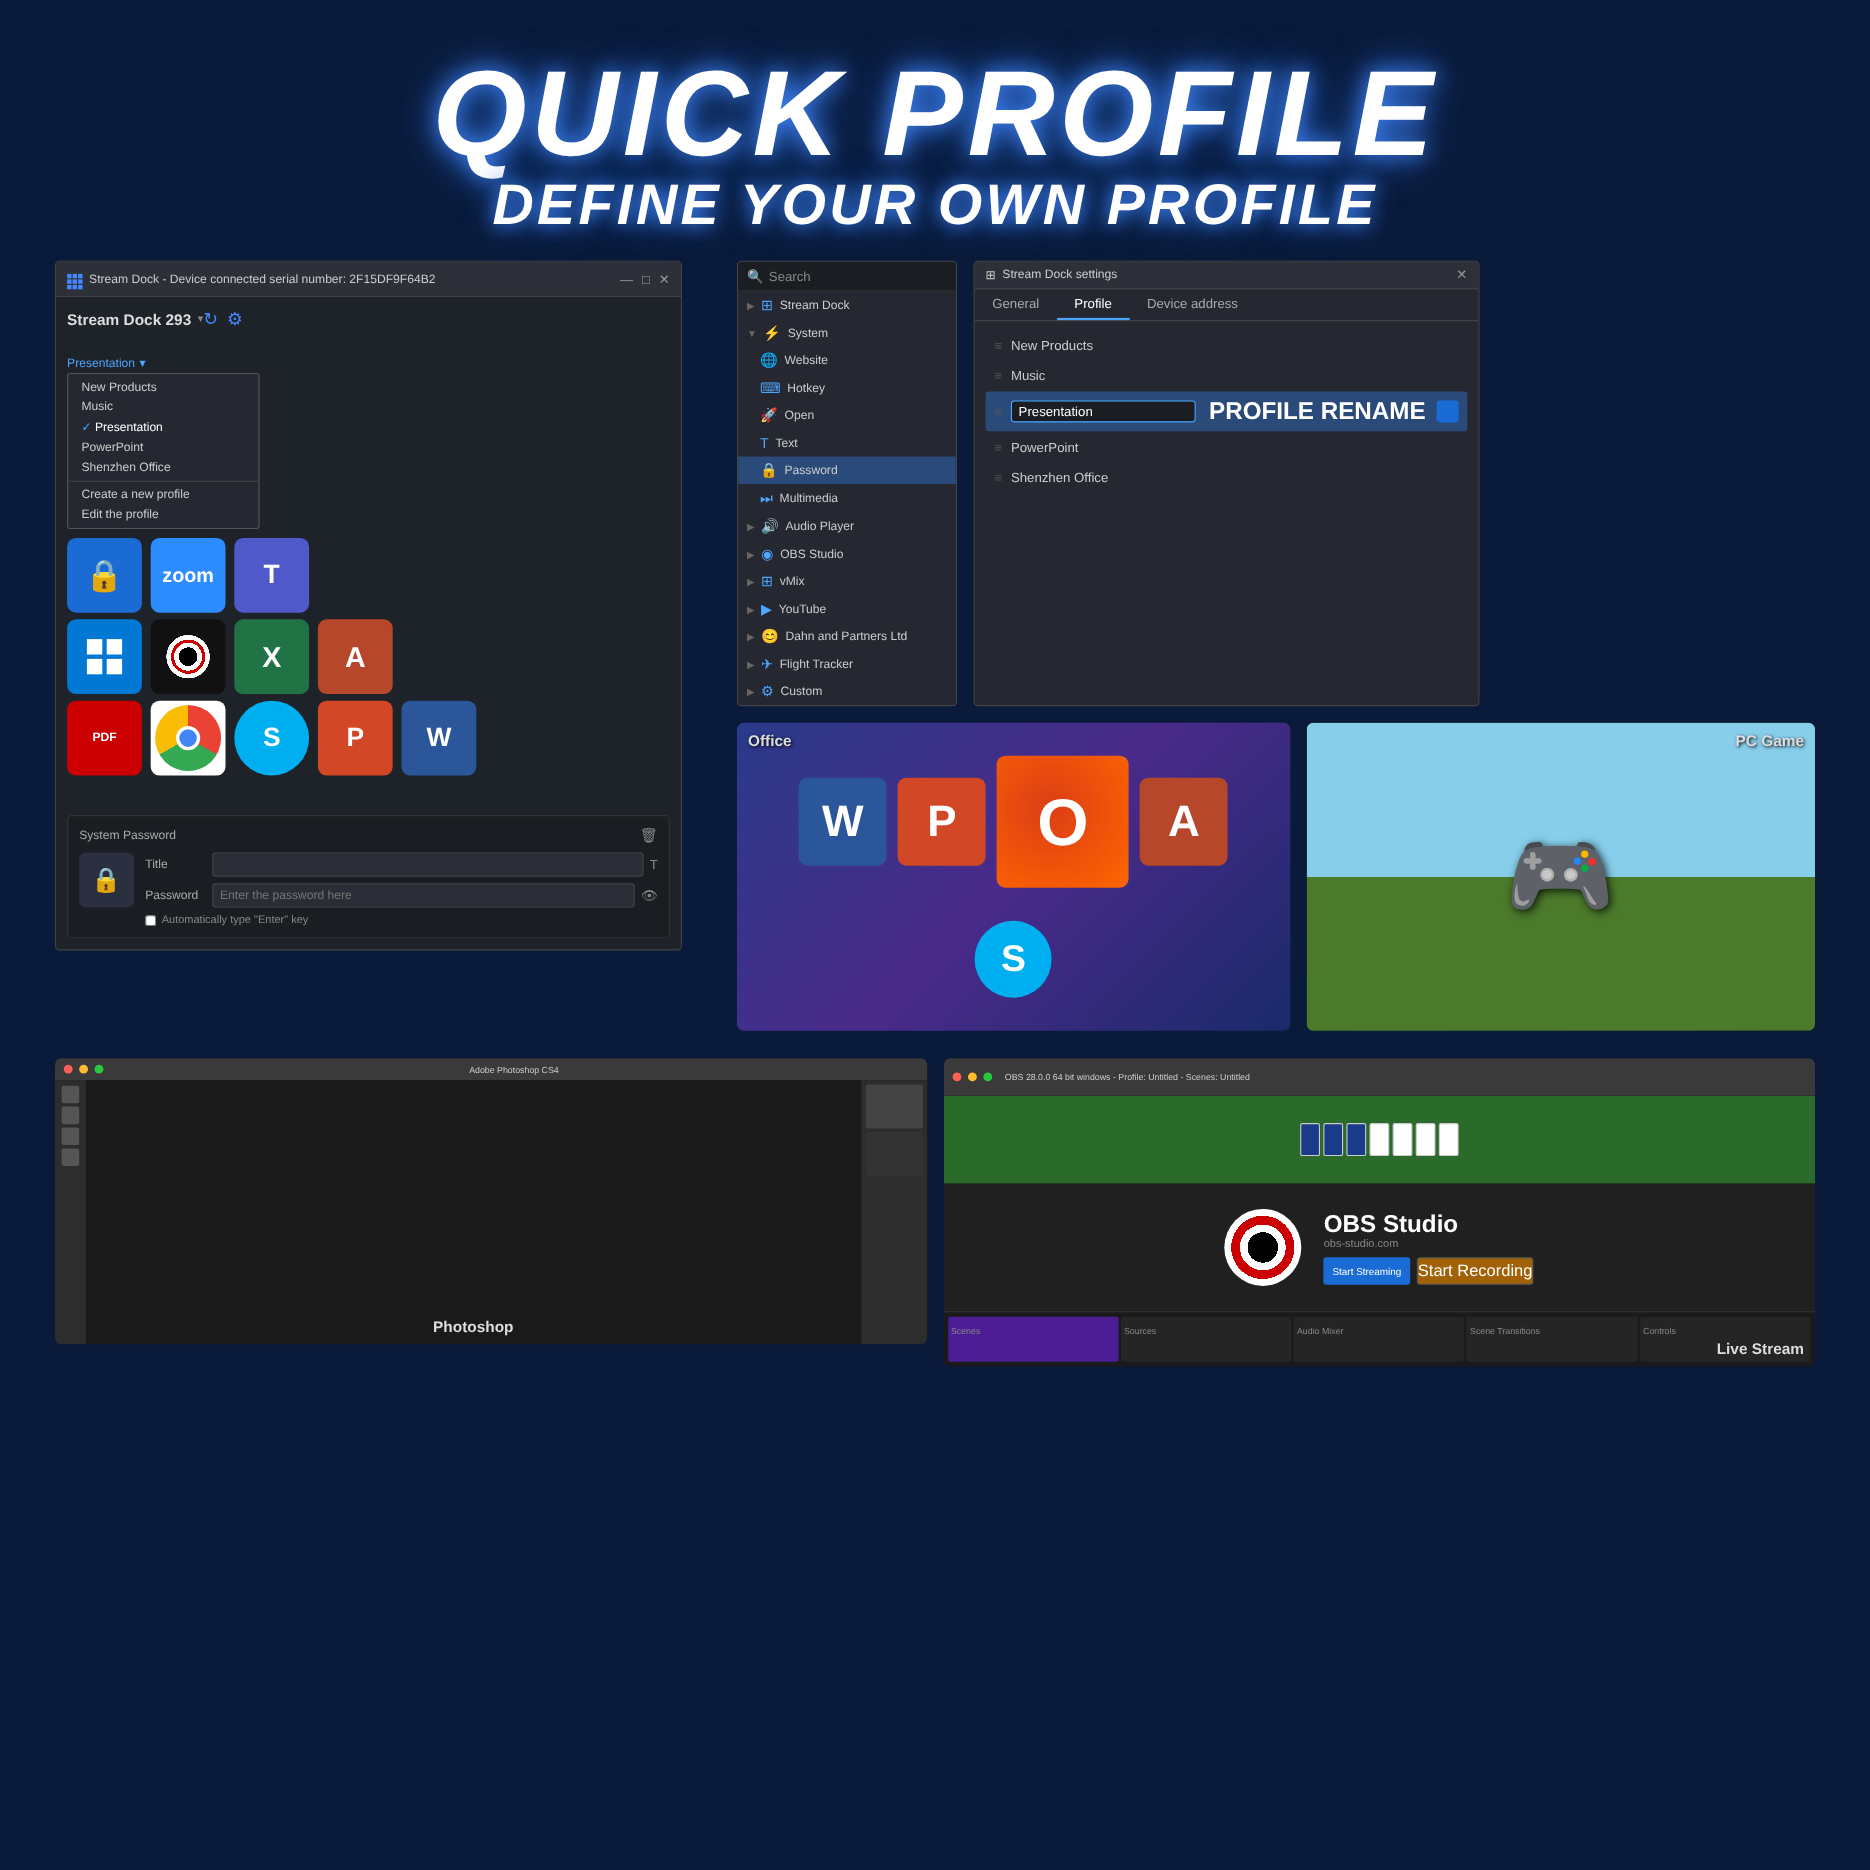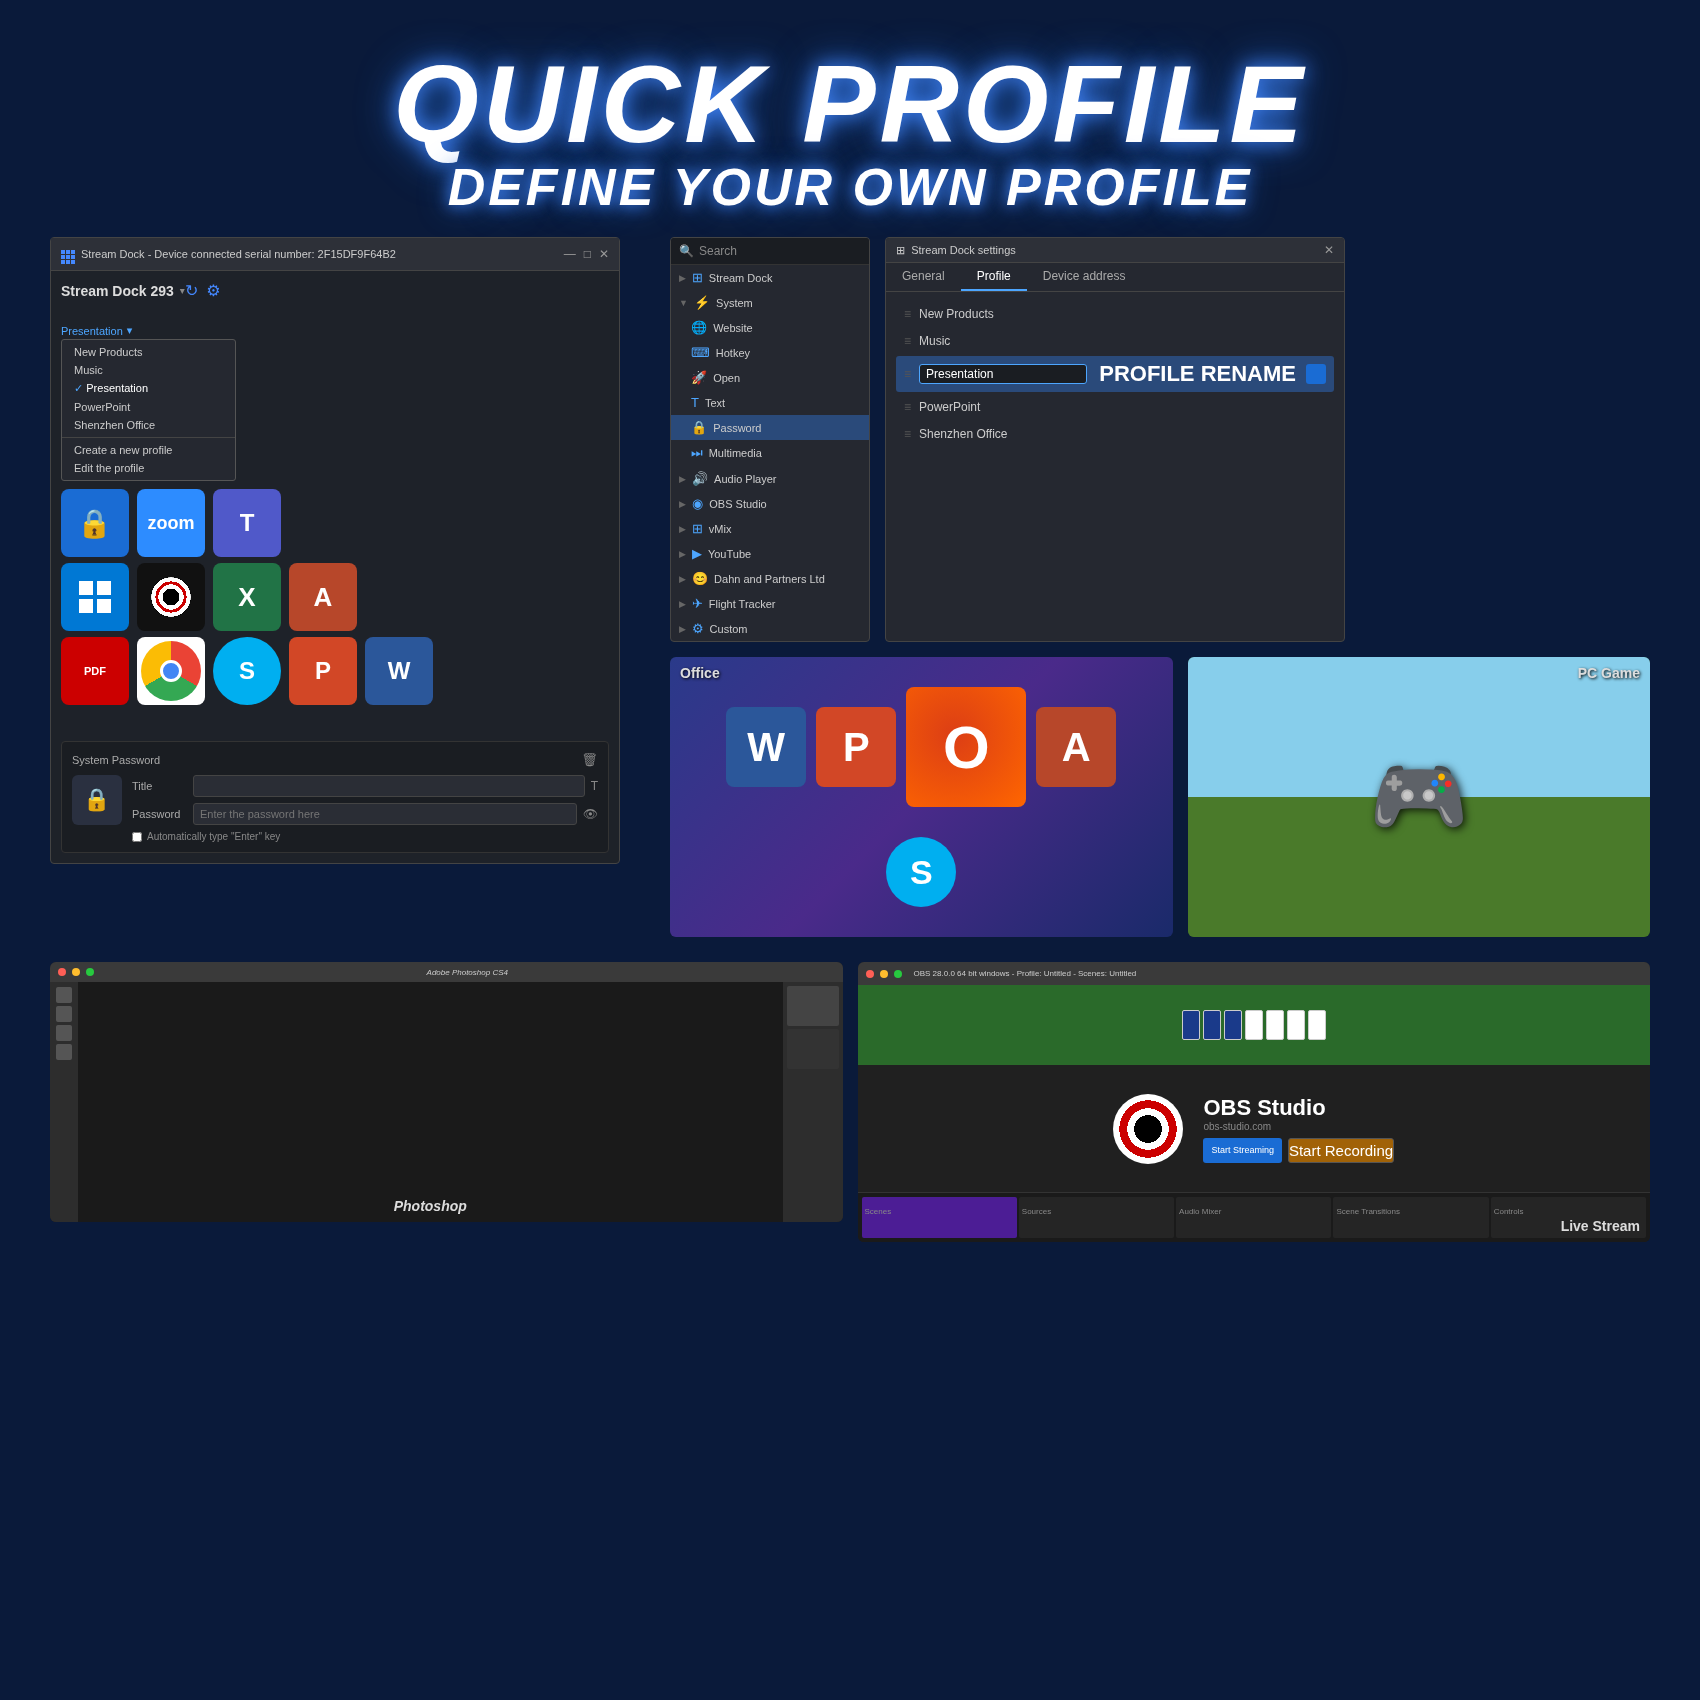"Adobe Photoshop CS4" div.photoshop-panel { font-style: italic -> none }
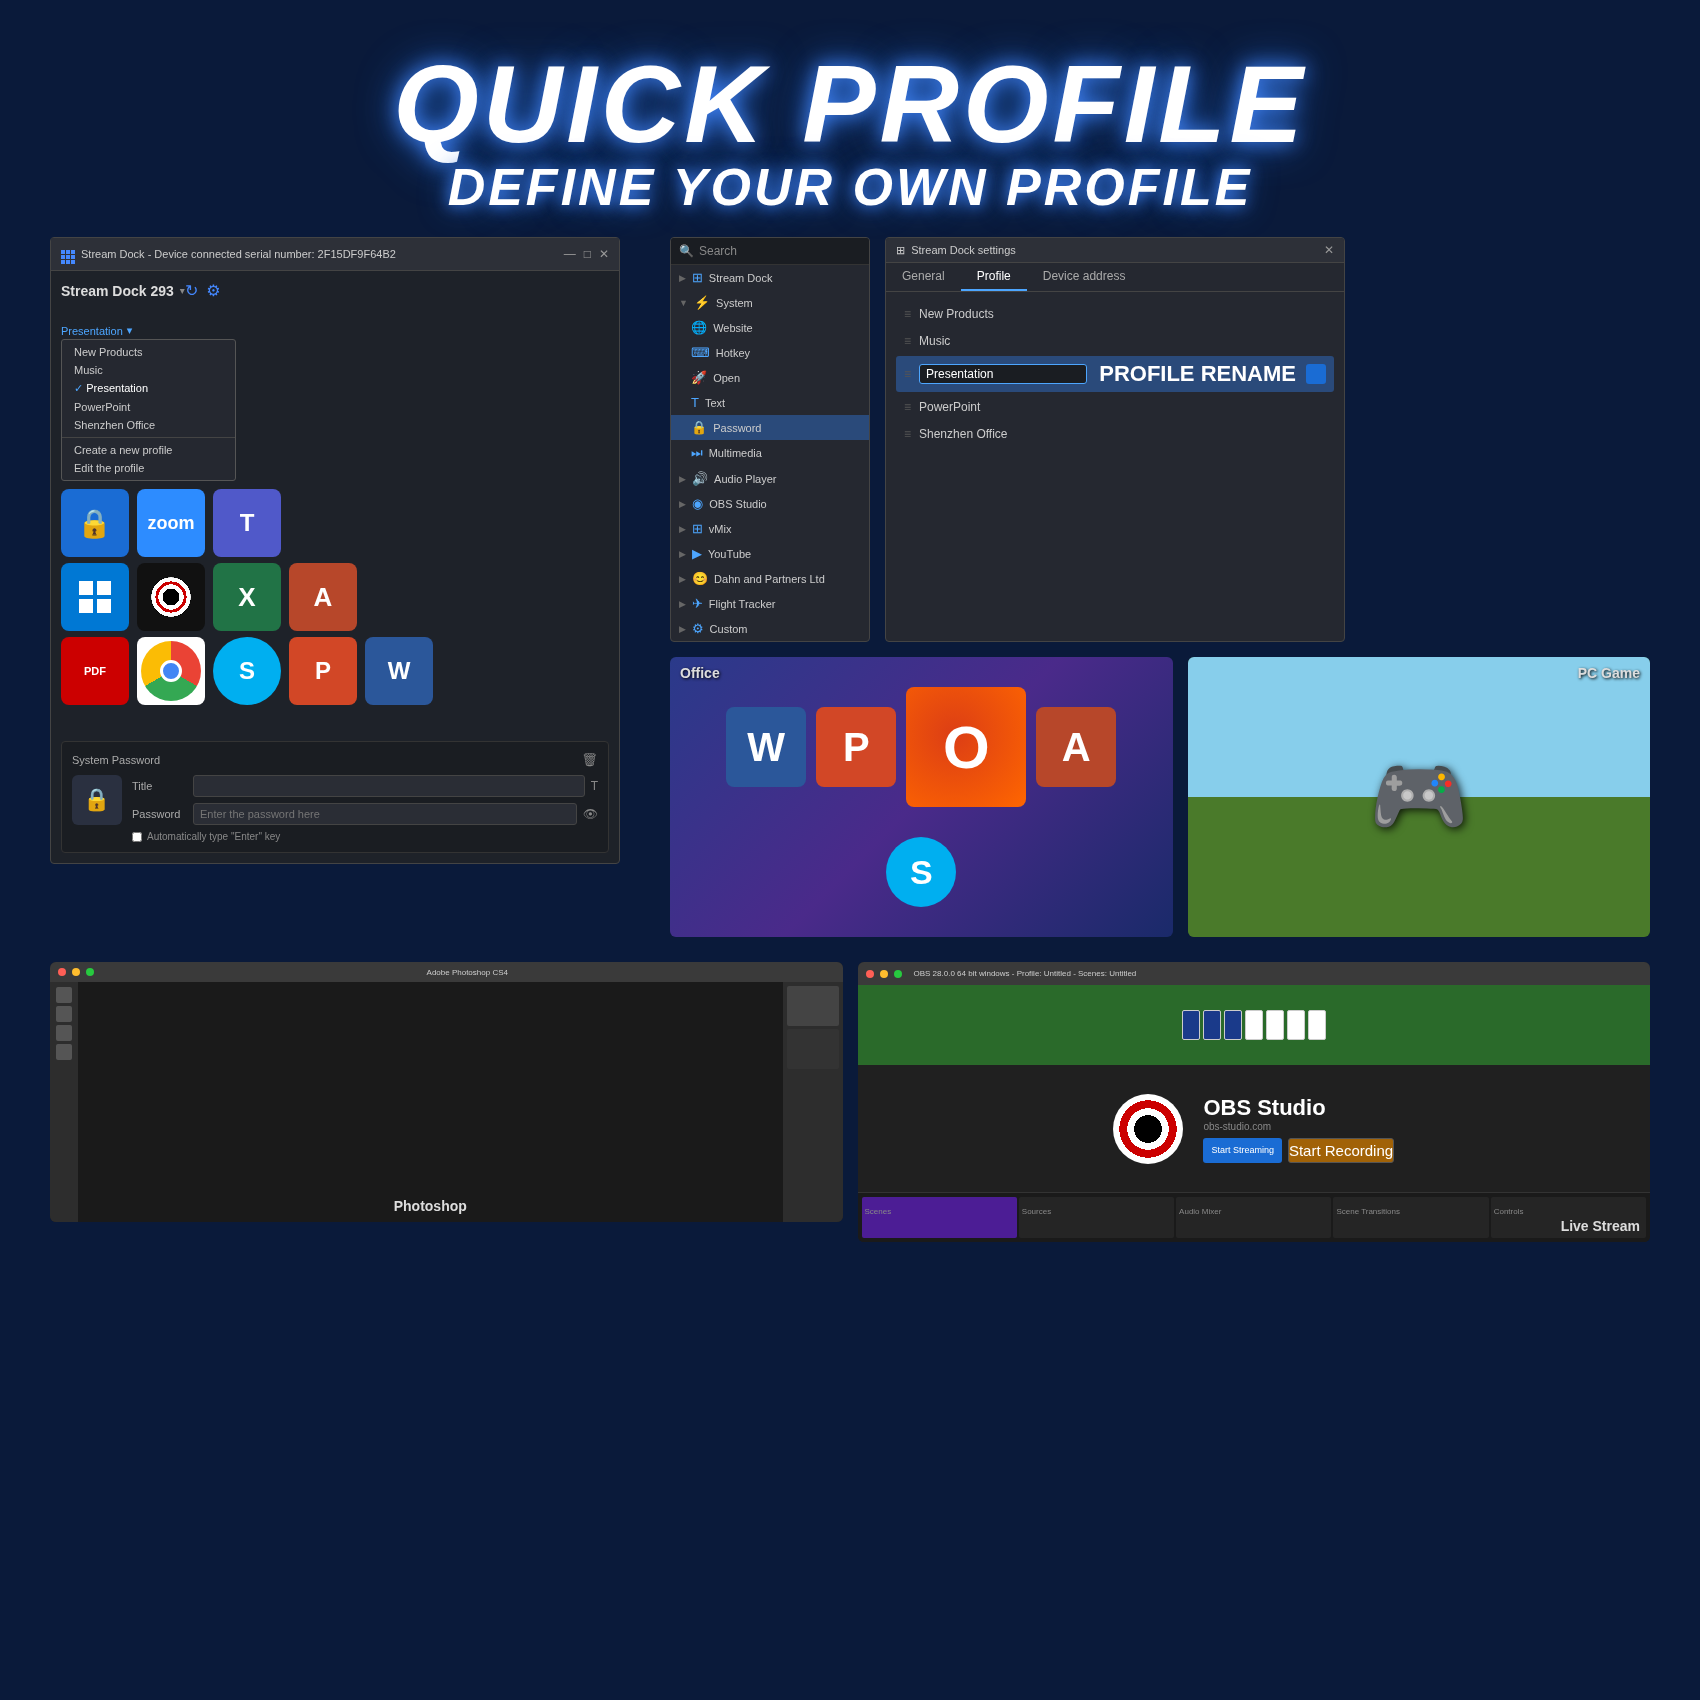"OBS 28.0.0 64 bit windows" .ls-titlebar { height: 23px -> 34px }
